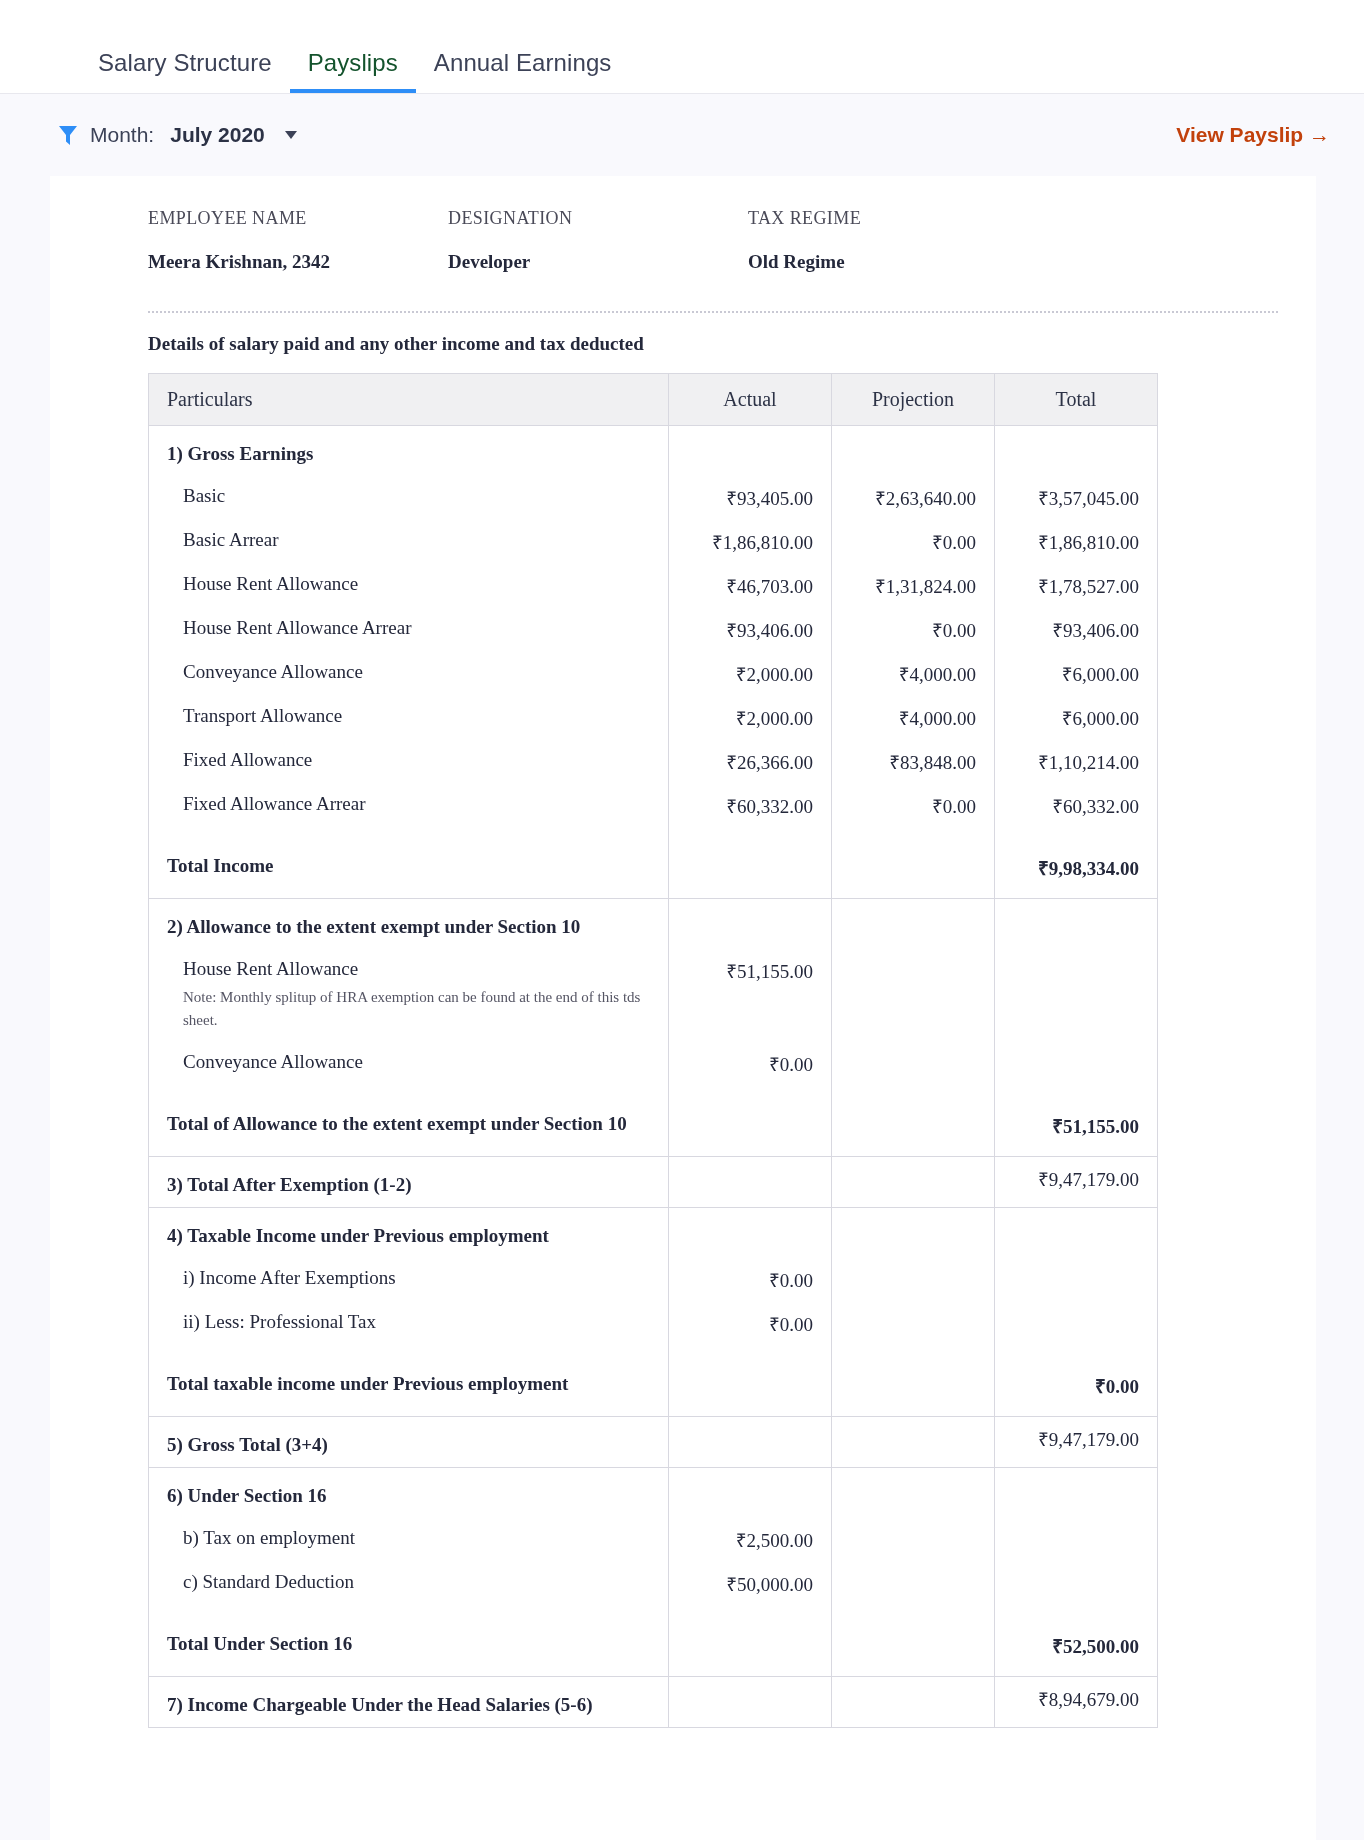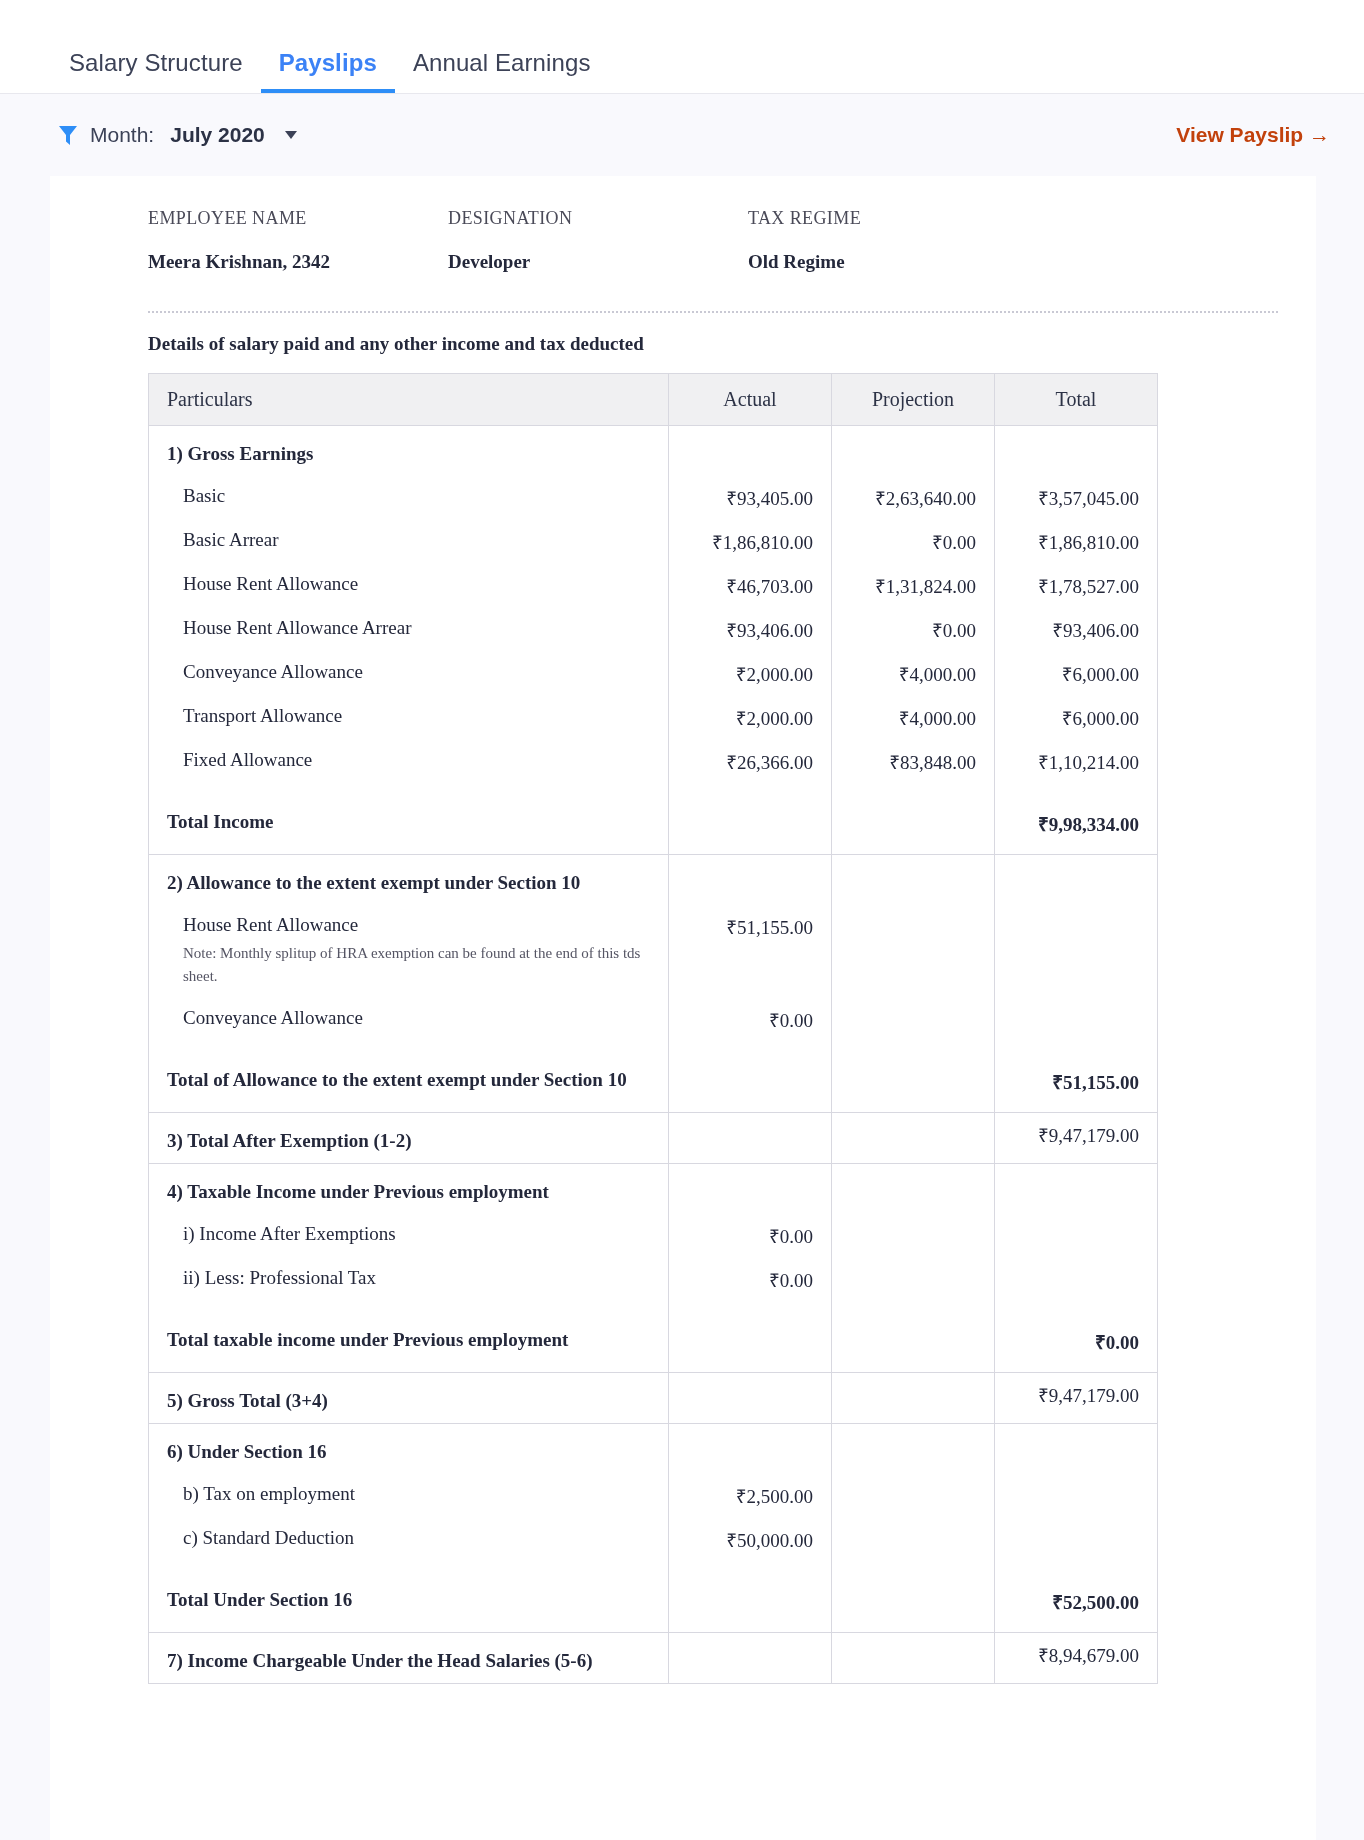"Salary Structure" .tabbar { padding-left: 51px -> 80px }
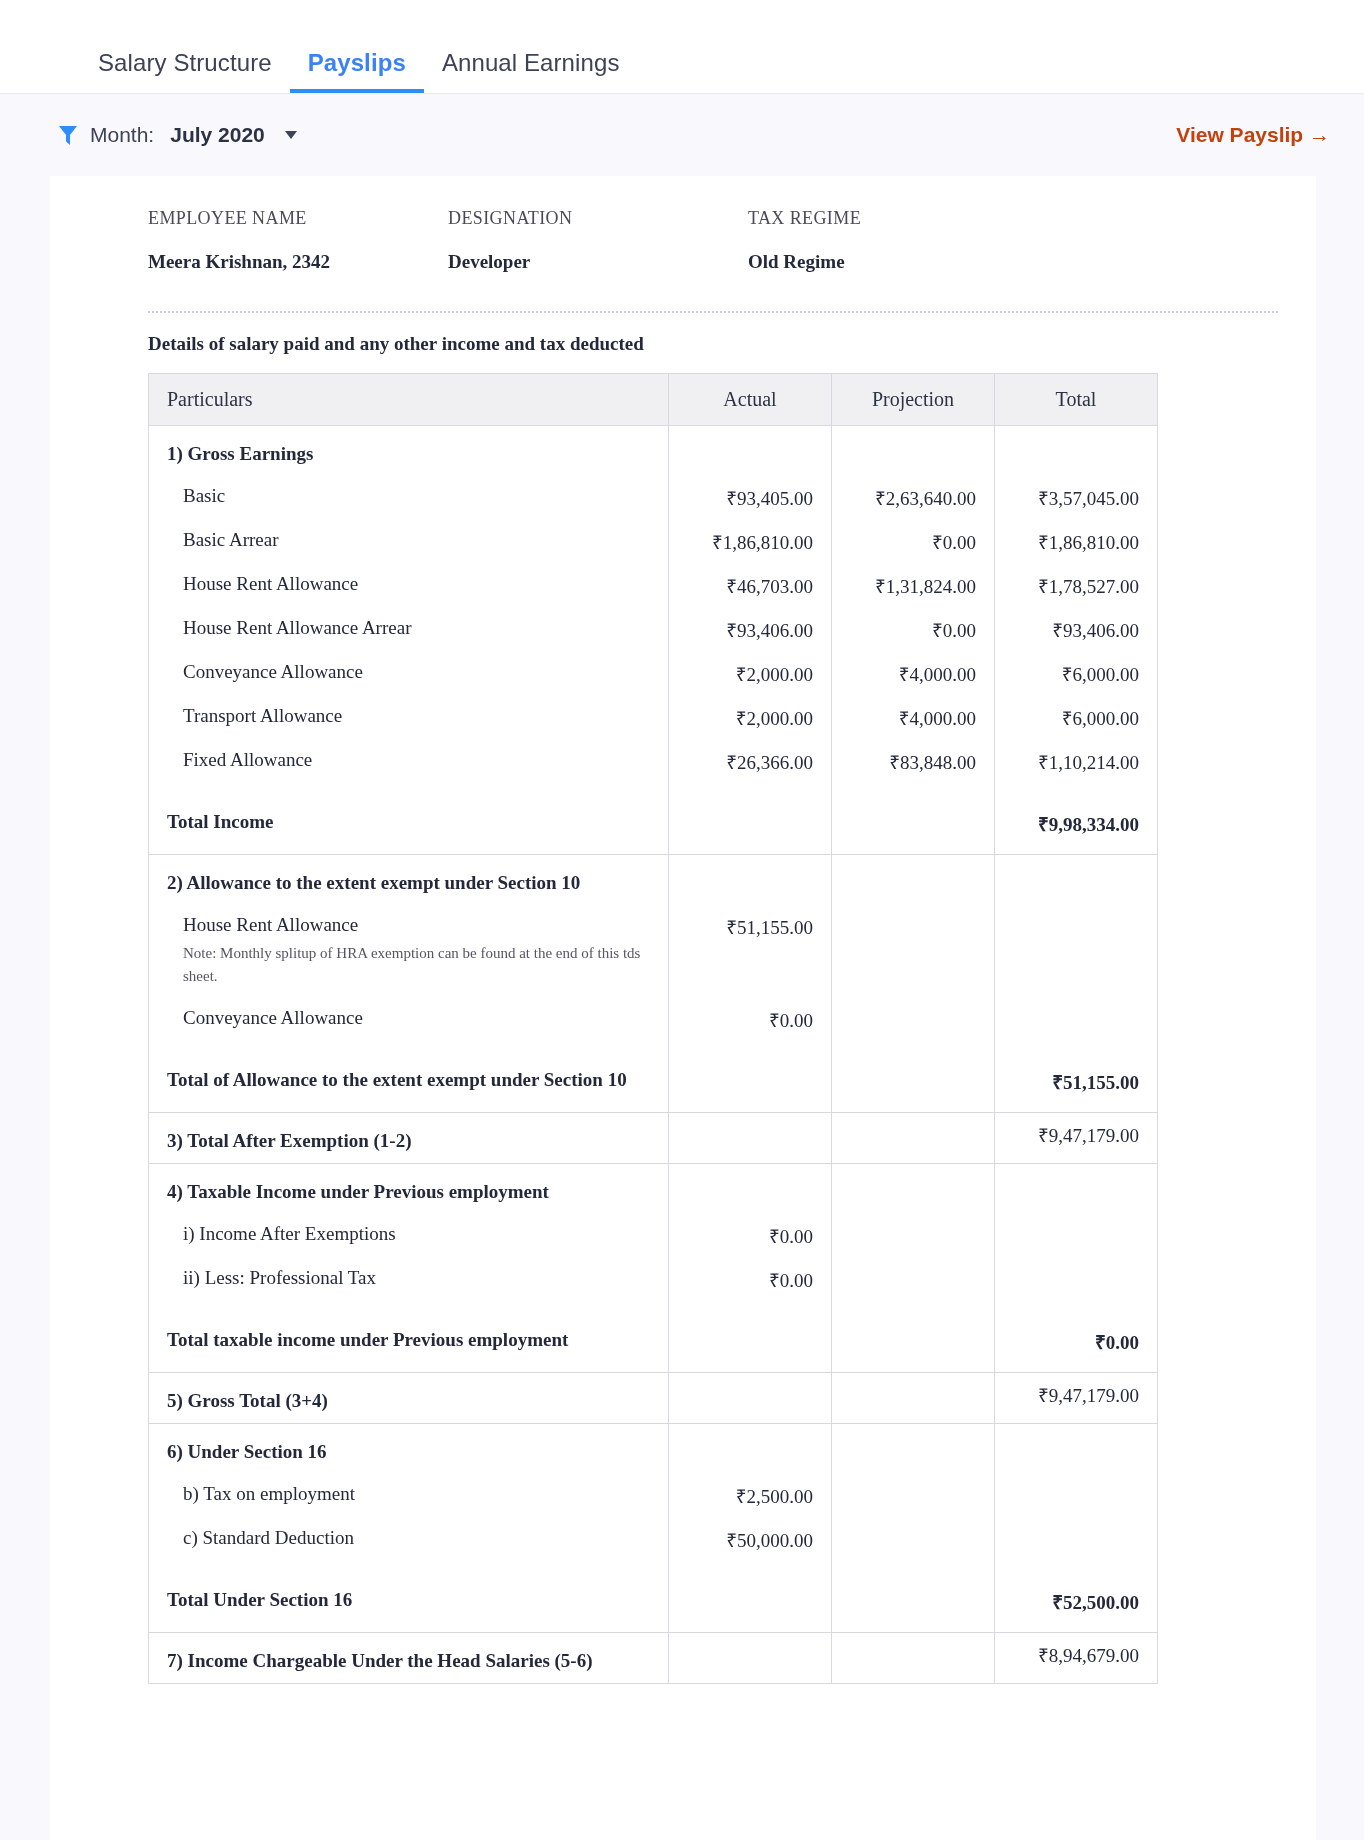"Payslips" .tab.active { color: #3b82f6 -> #14532d; font-weight: bold -> normal }
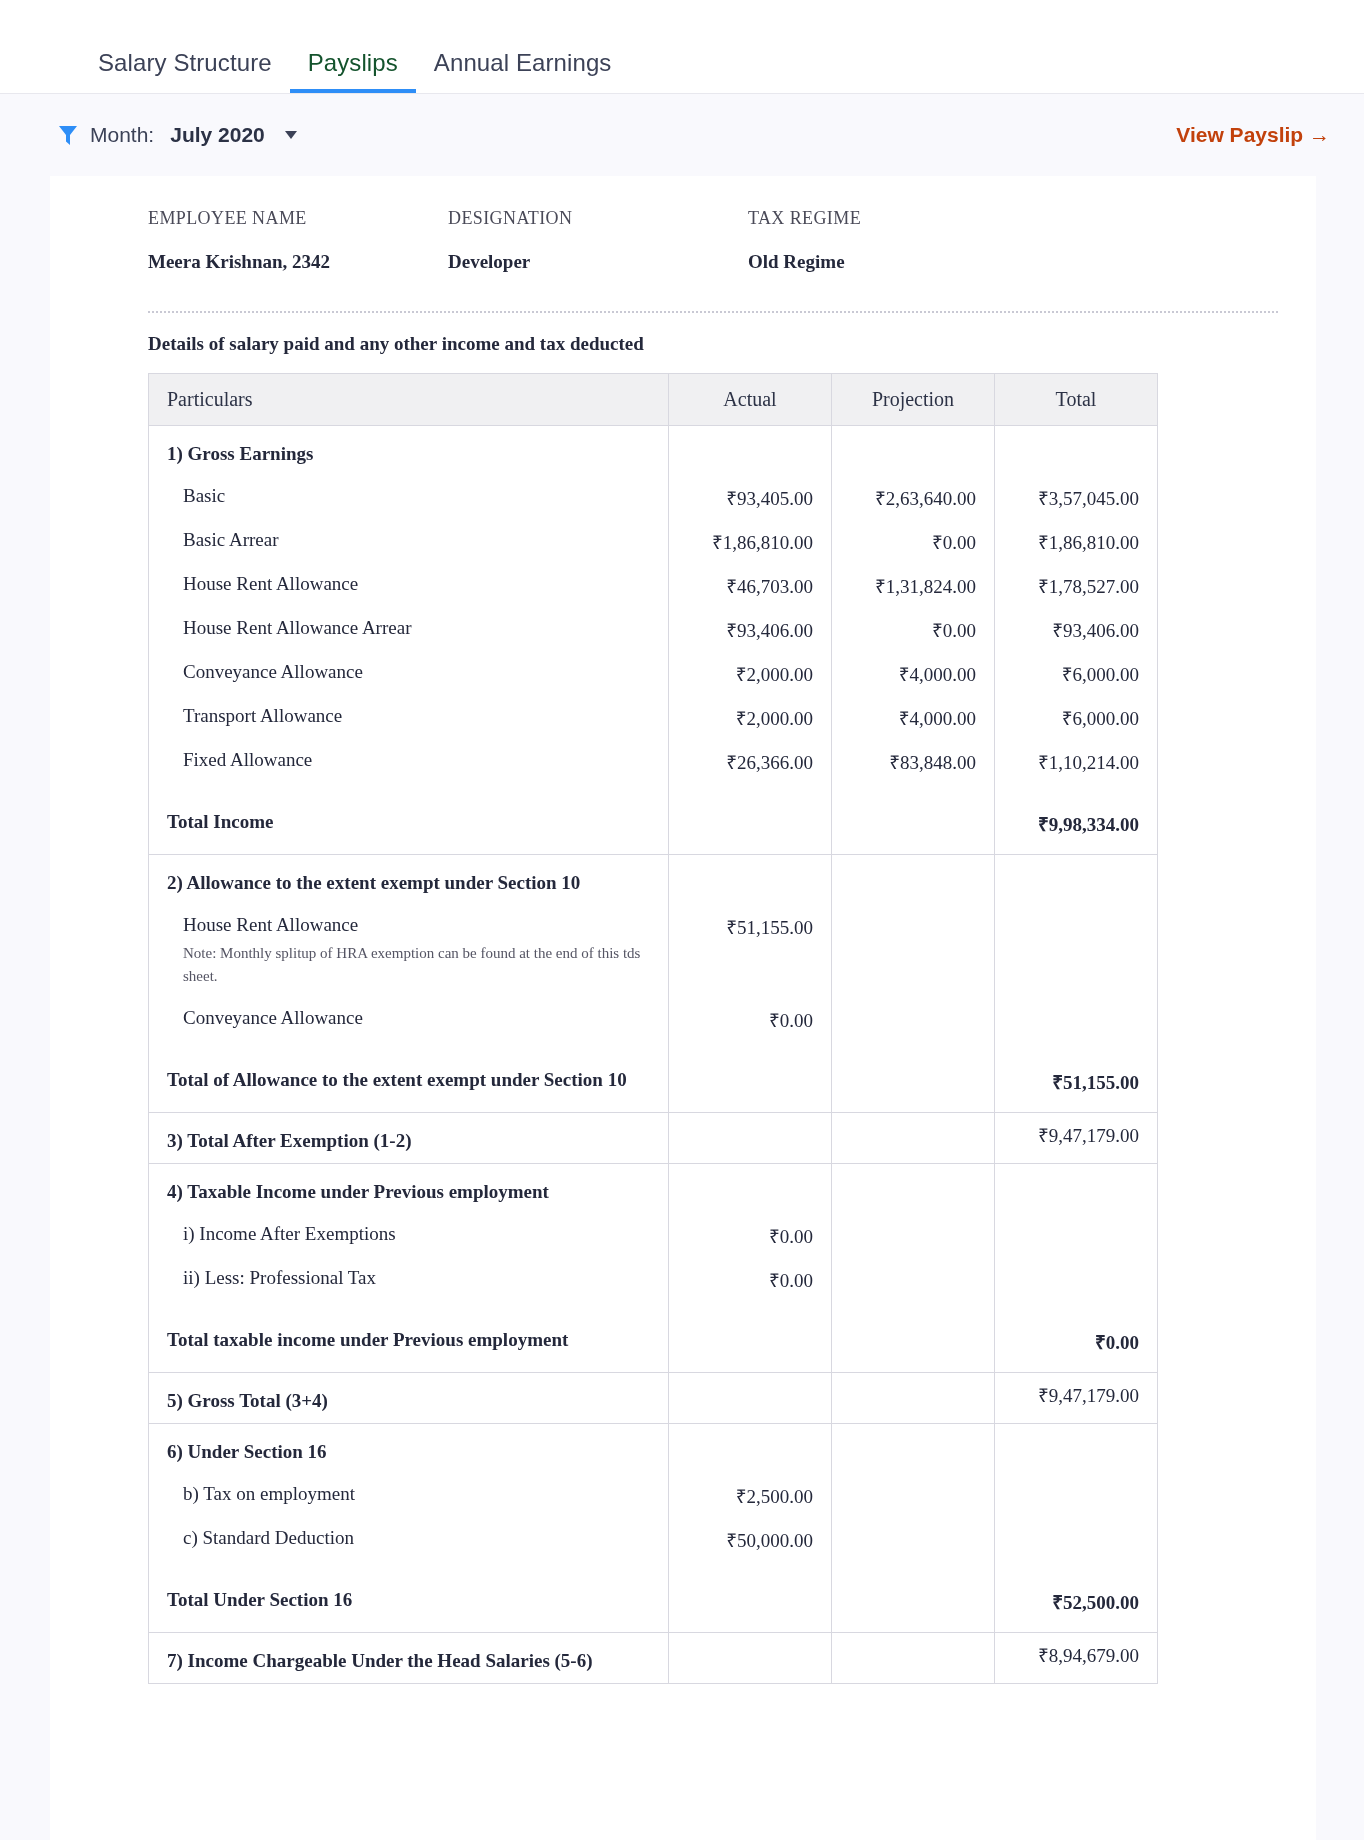"Fixed Allowance Arrear" tr.item { html: none -> <tr> <td>Fixed Allowance Arrear</td> <td>₹60,332.00</td> <td>₹0.00</td> <td>₹60,332.00</td> </tr> }
